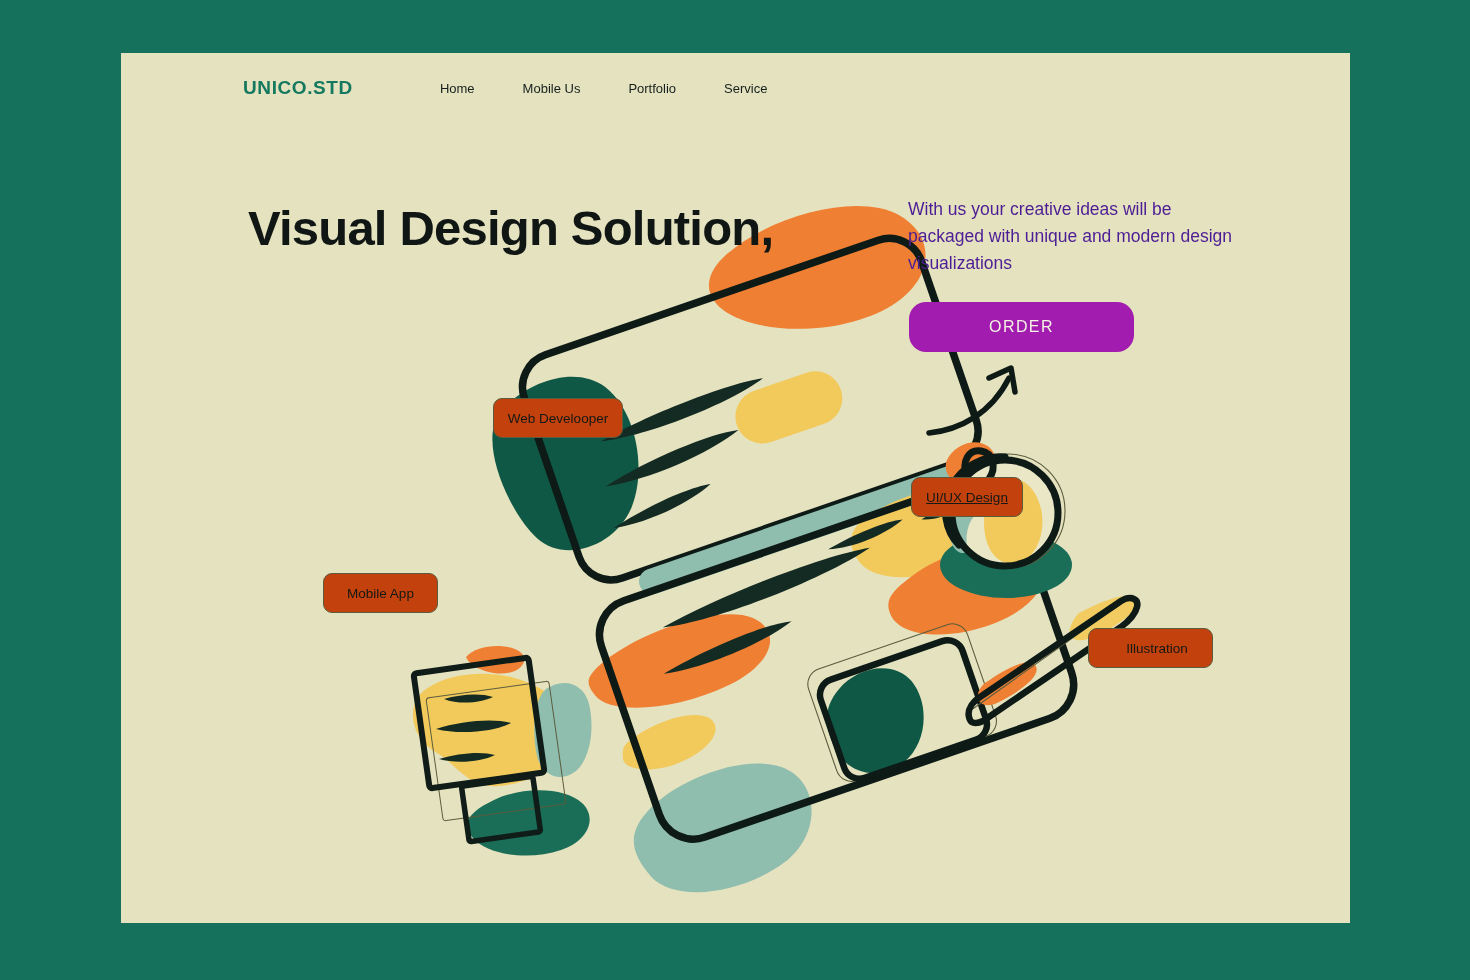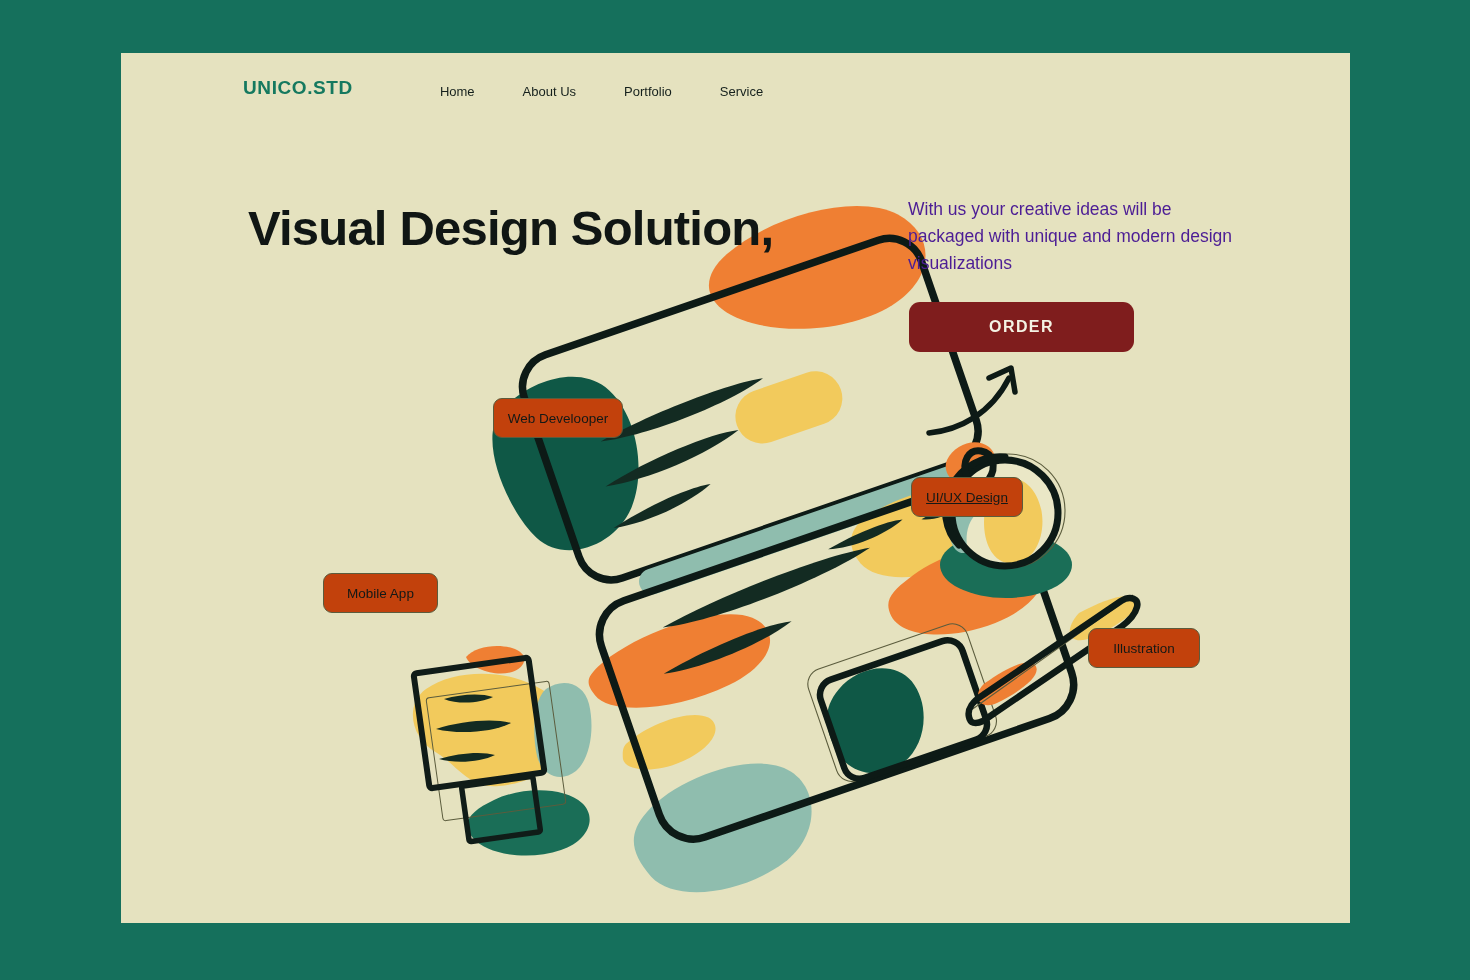"UNICO.STD" #navbar { align-items: flex-end -> center }
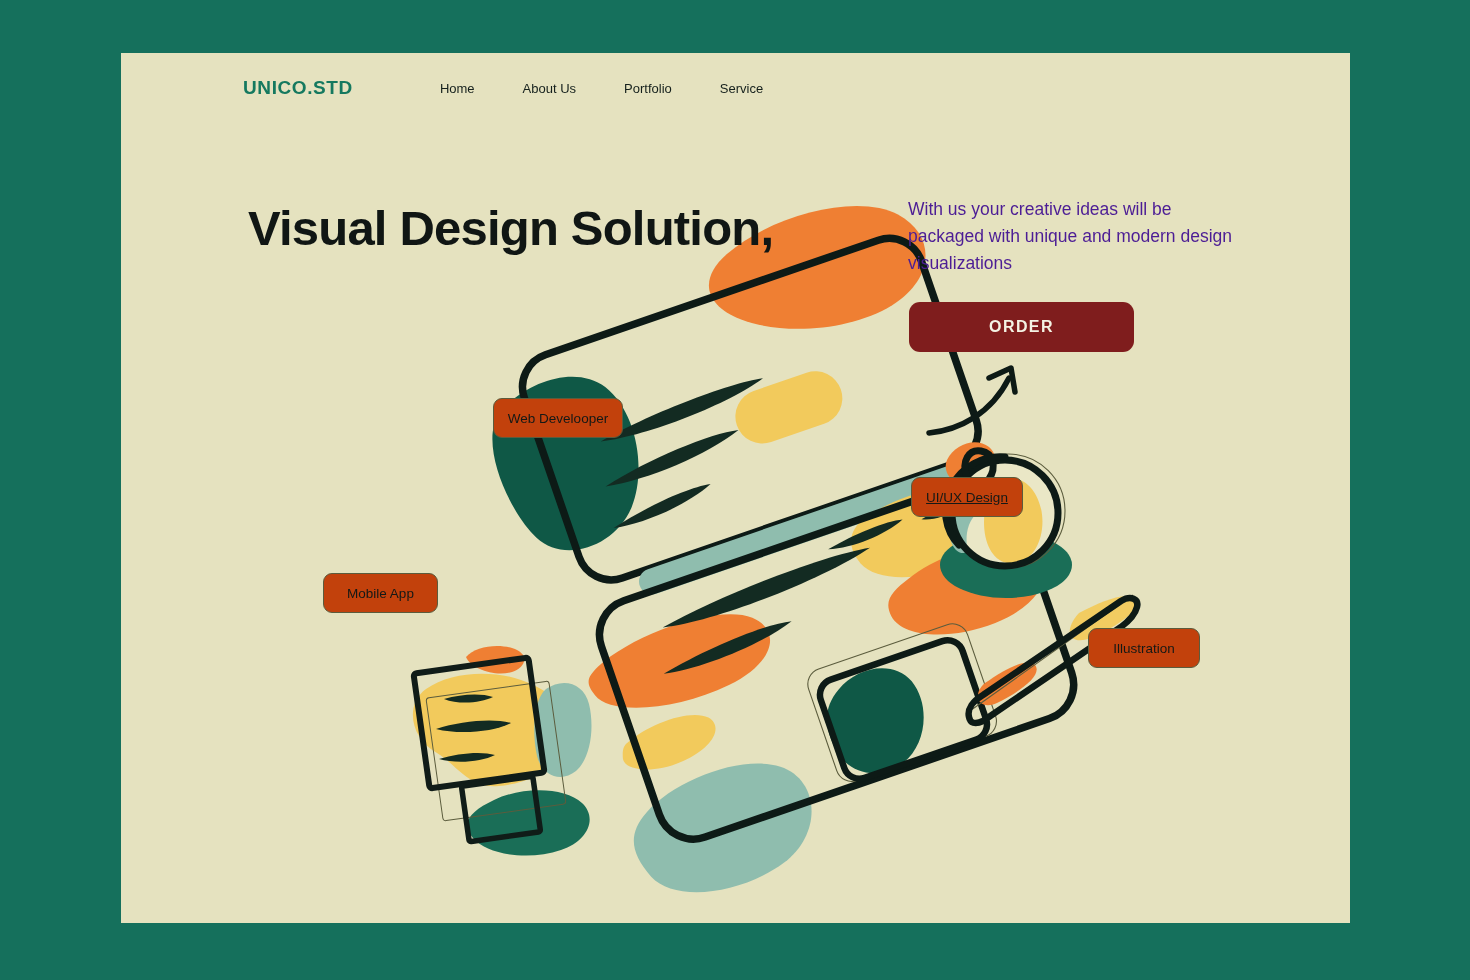"About Us" a.nav-link { text: About -> Mobile }
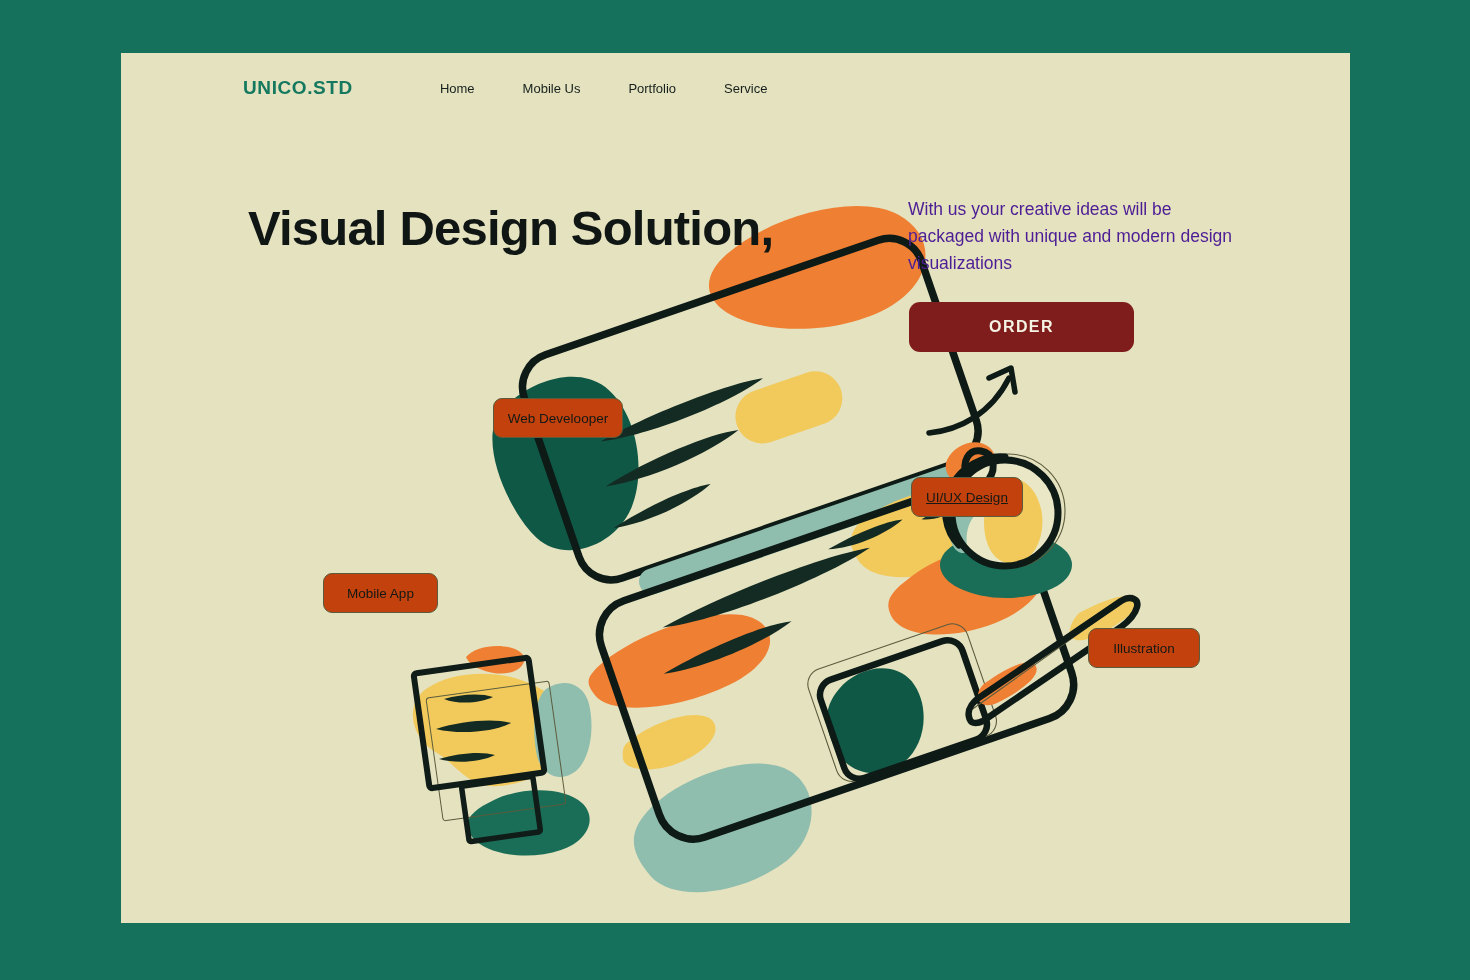"ORDER" #order-button { background: #7f1d1d -> #a21caf; border-radius: 11px -> 17px; font-weight: bold -> normal }
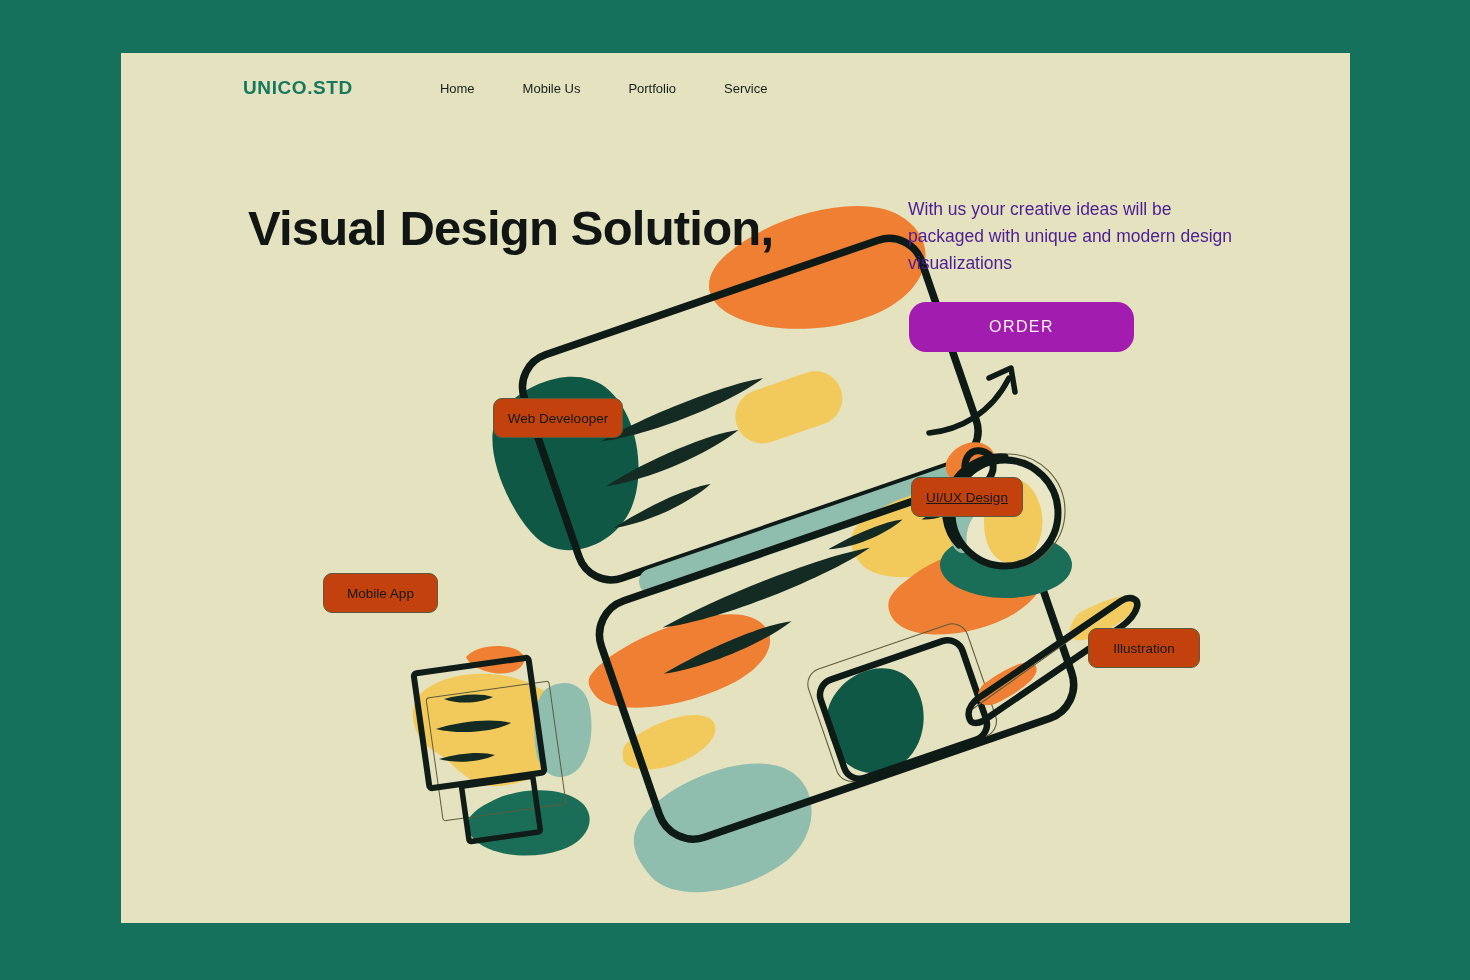"Illustration" #tag-illus { padding-left: none -> 13px }
